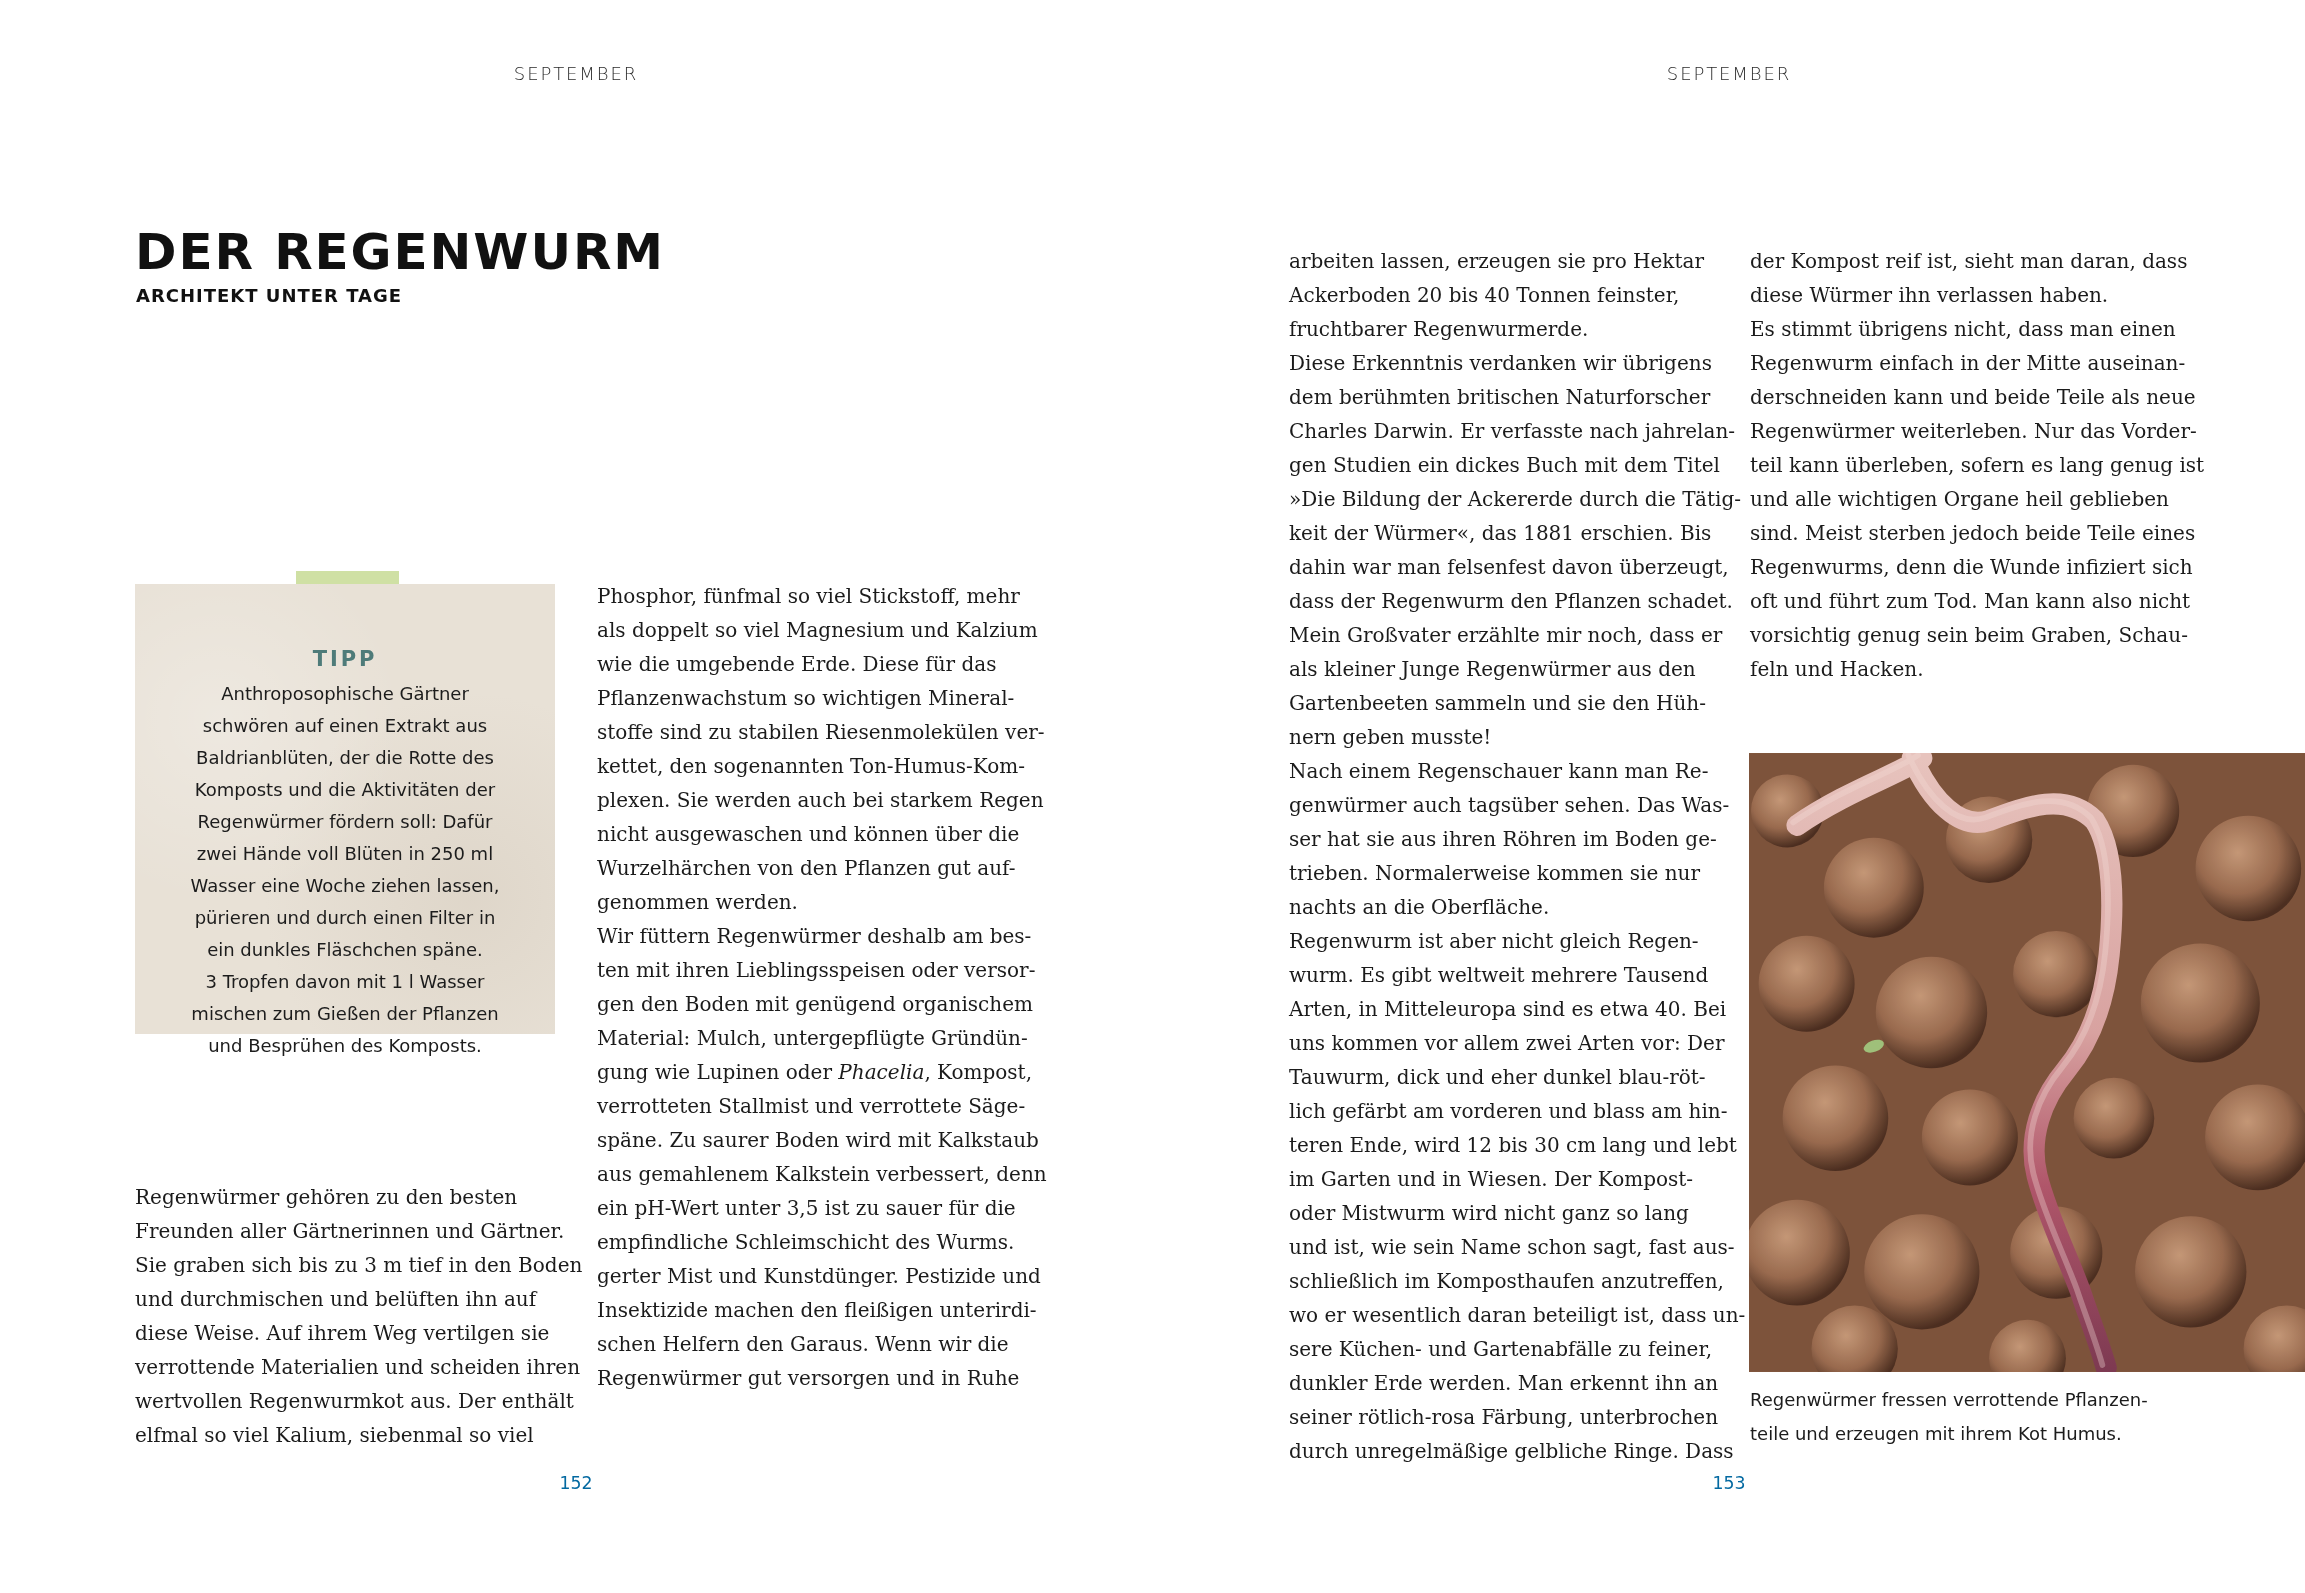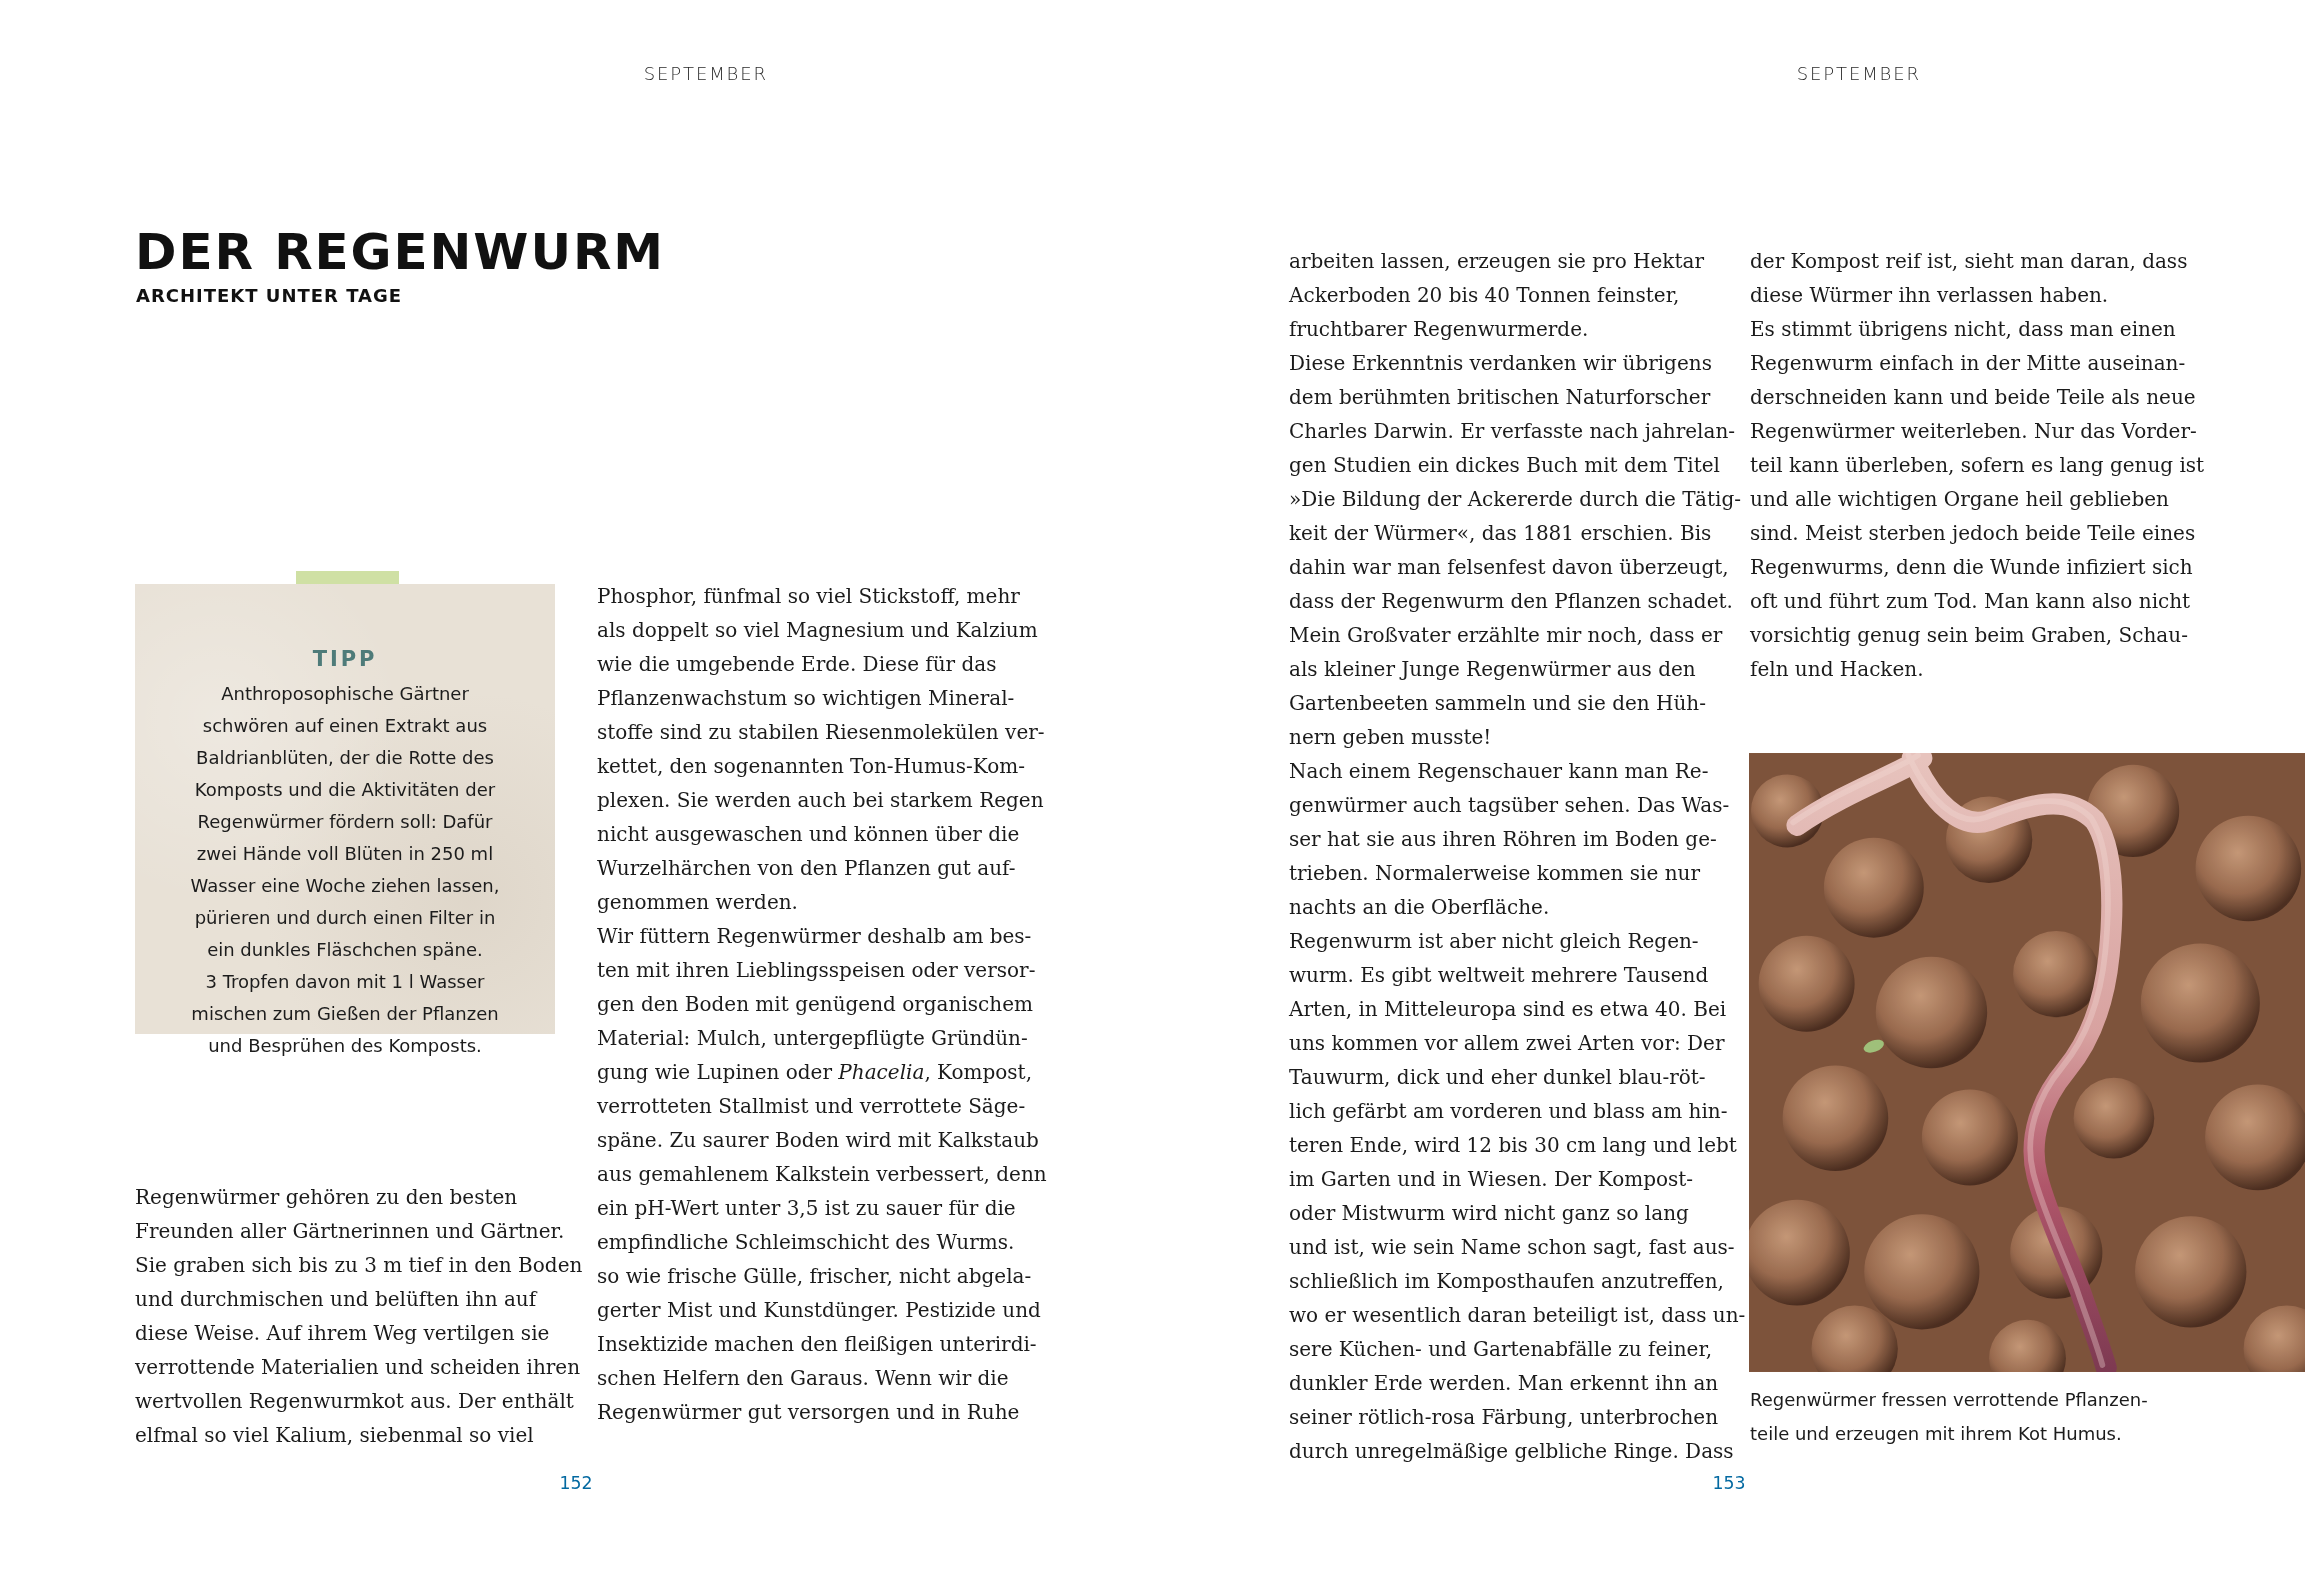"SEPTEMBER" .runhead { text-align: right -> center }
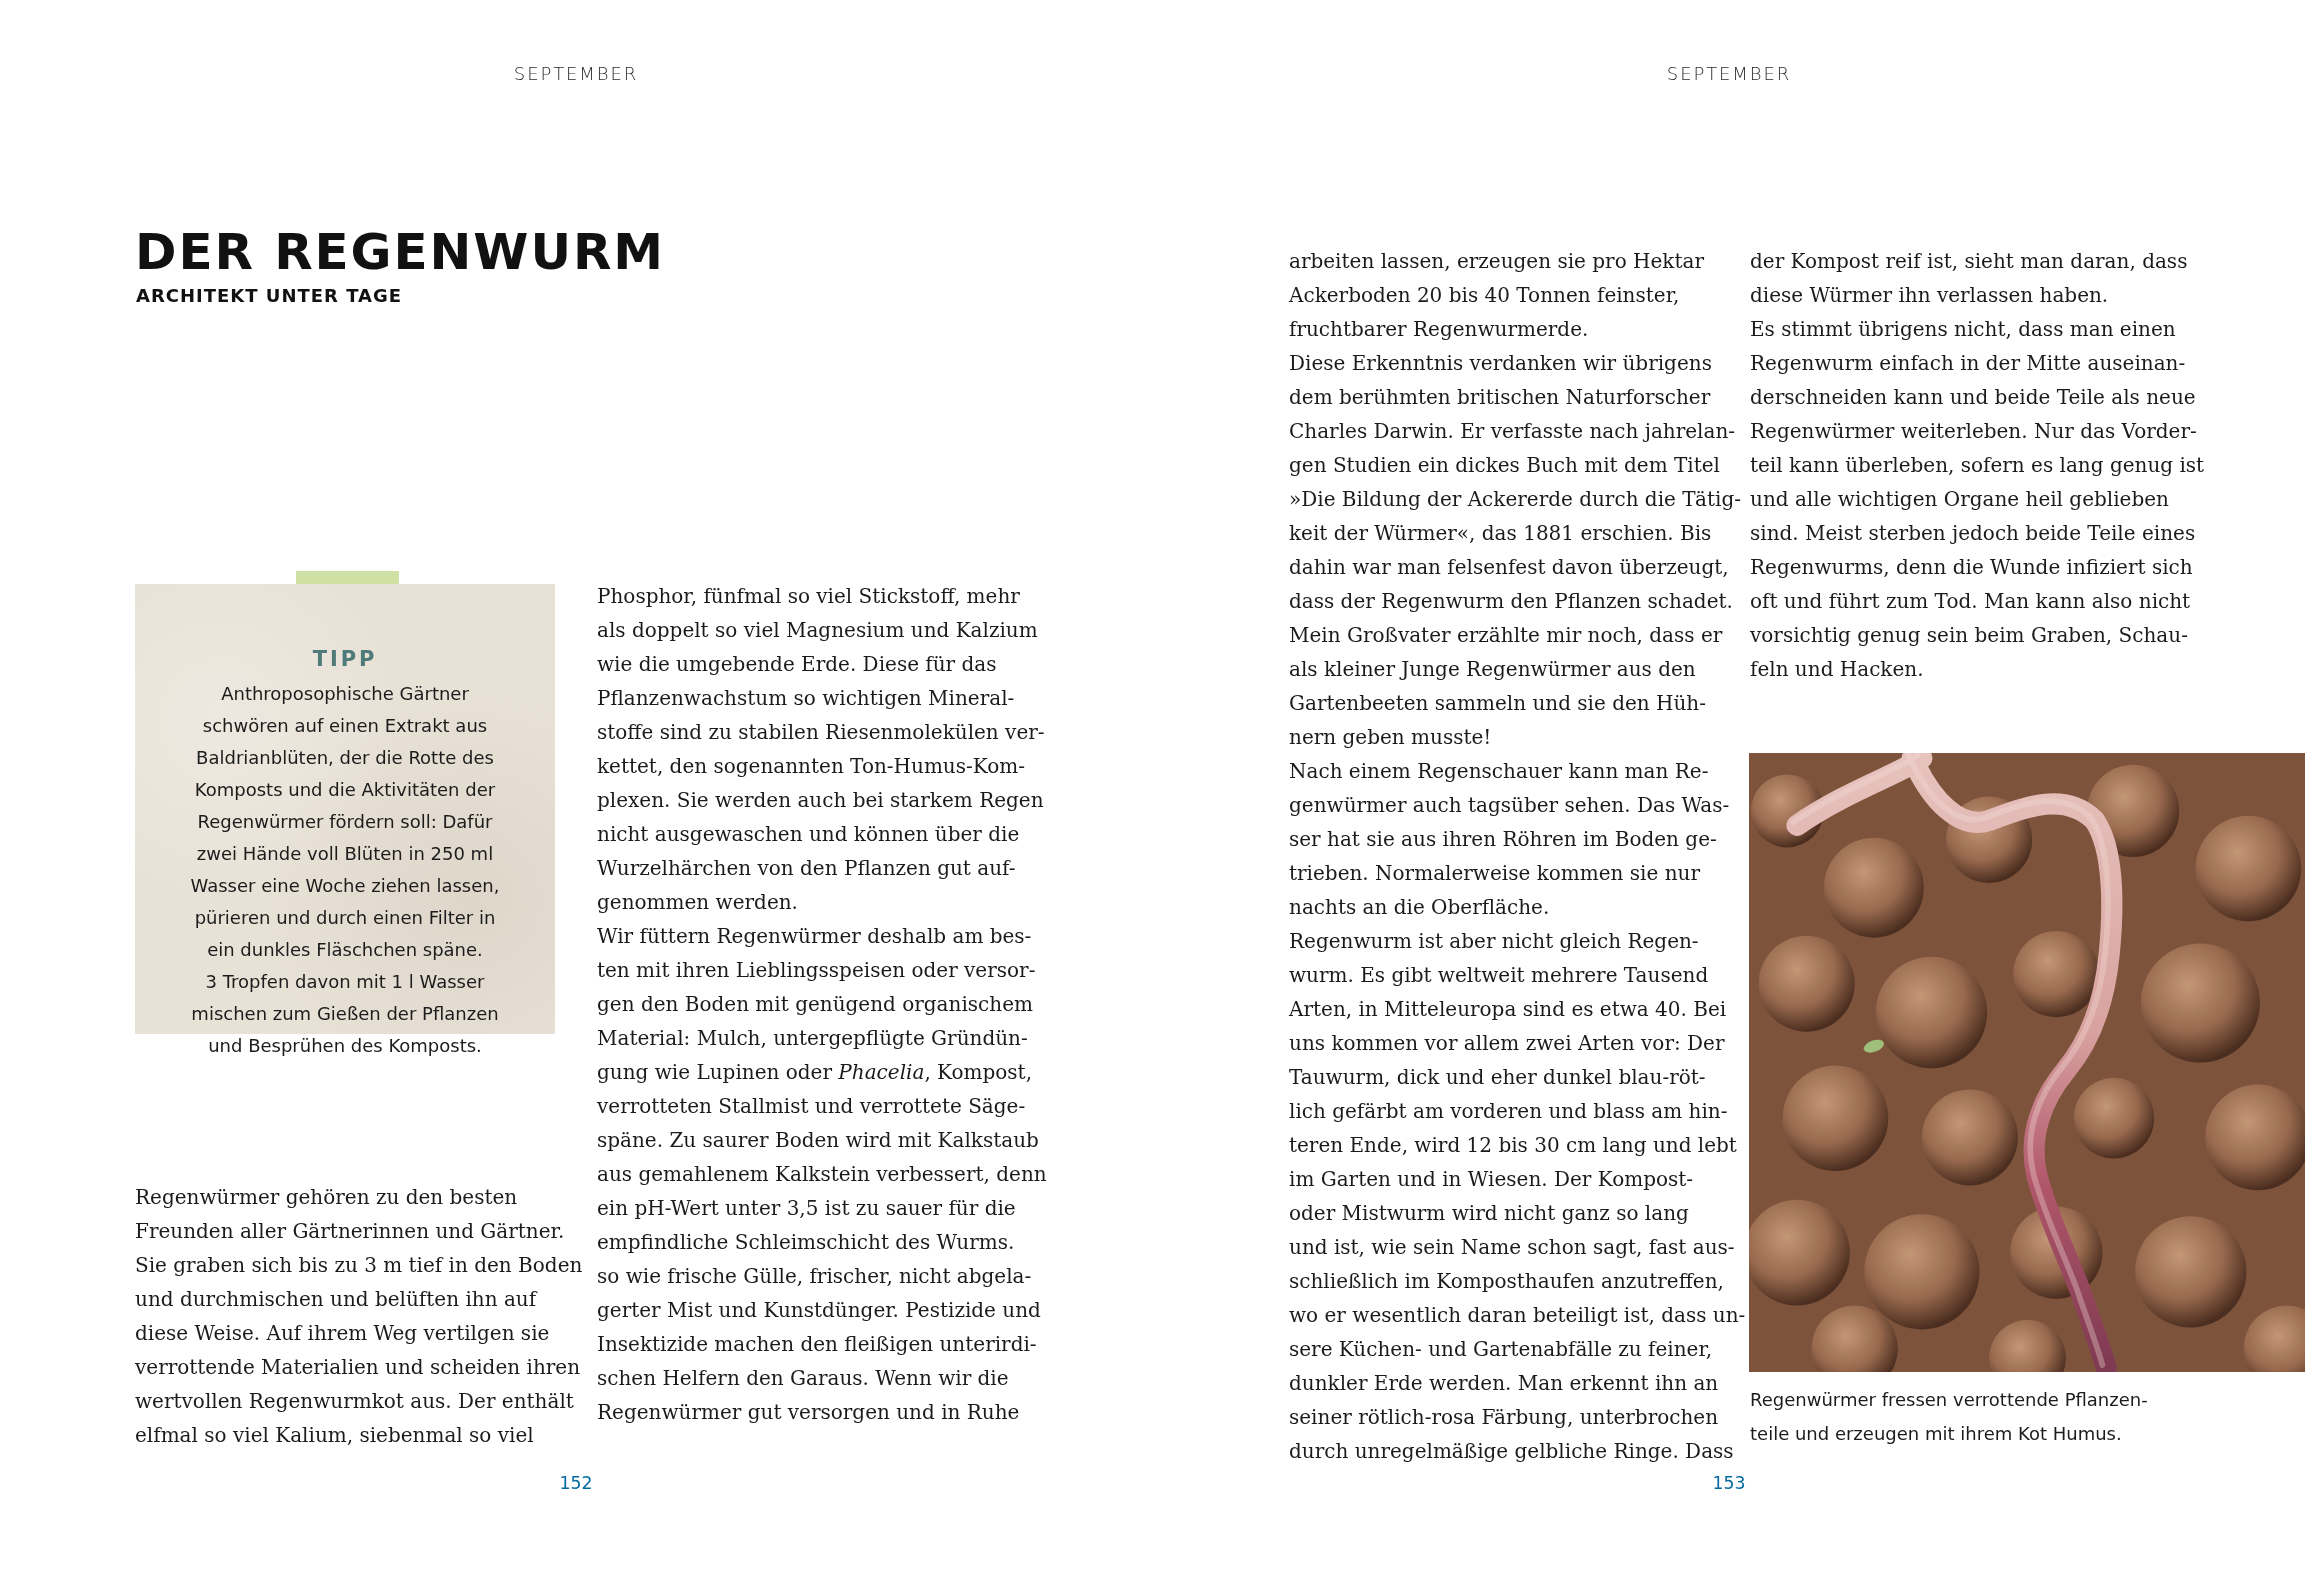"so wie frische Gülle, frischer," span.ln { html: <span>so wie frische Gülle, frischer, nicht abgela-</span> -> none }
